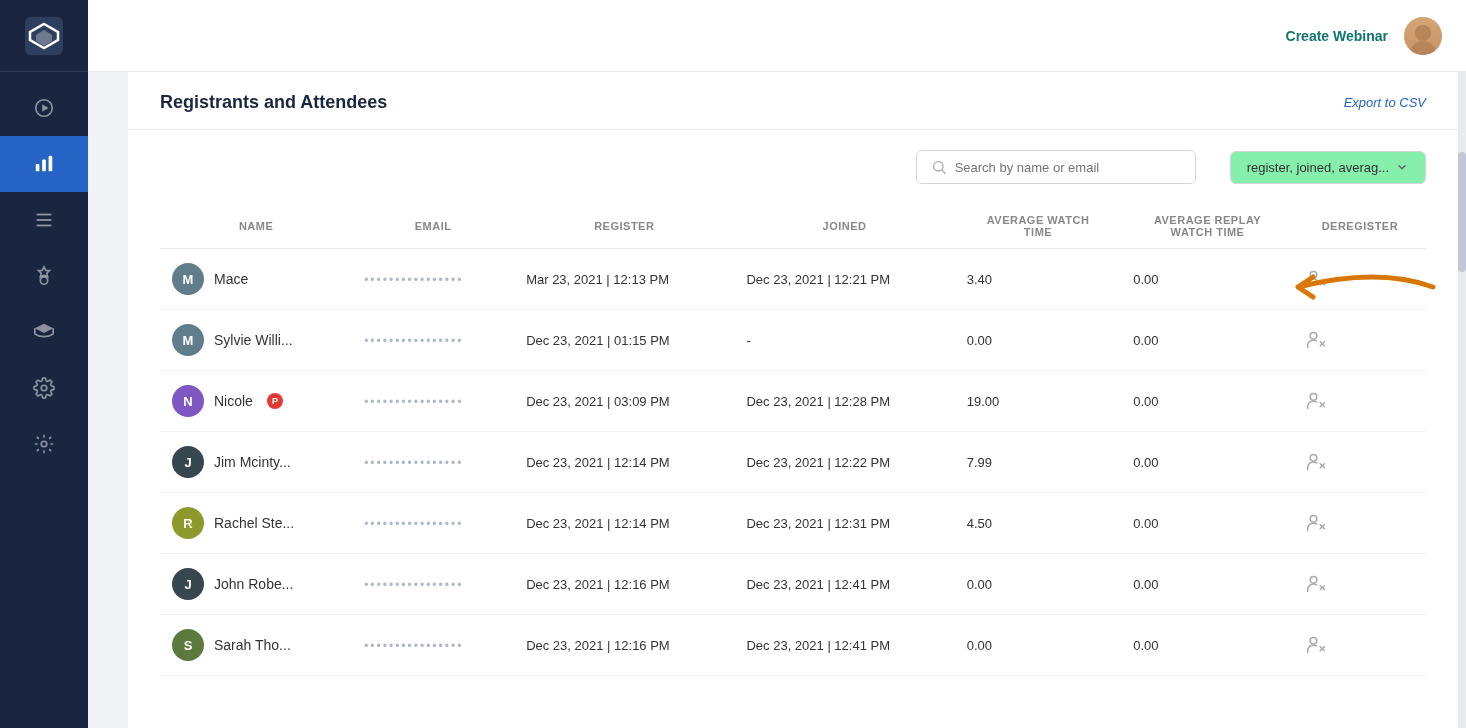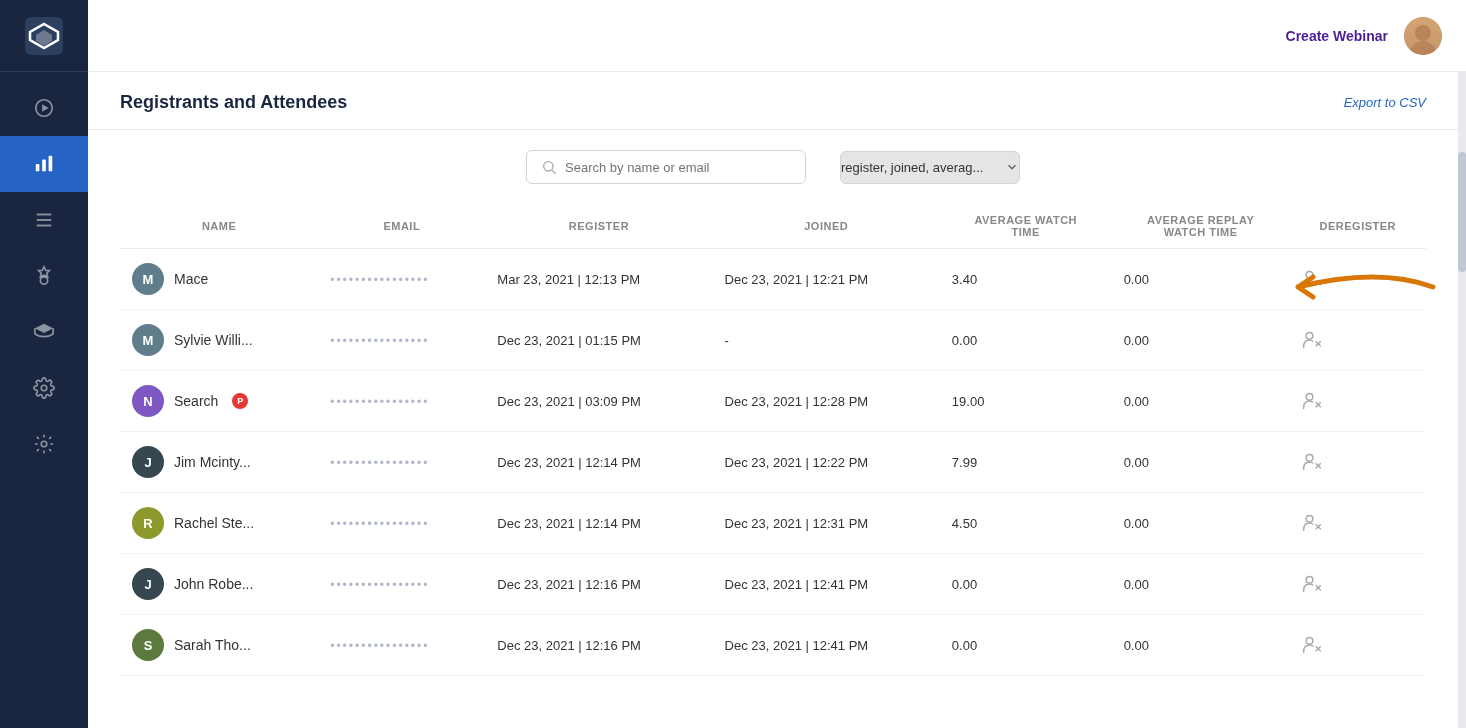"Create Webinar" .create-webinar-btn { color: #4c1d95 -> #0f766e }
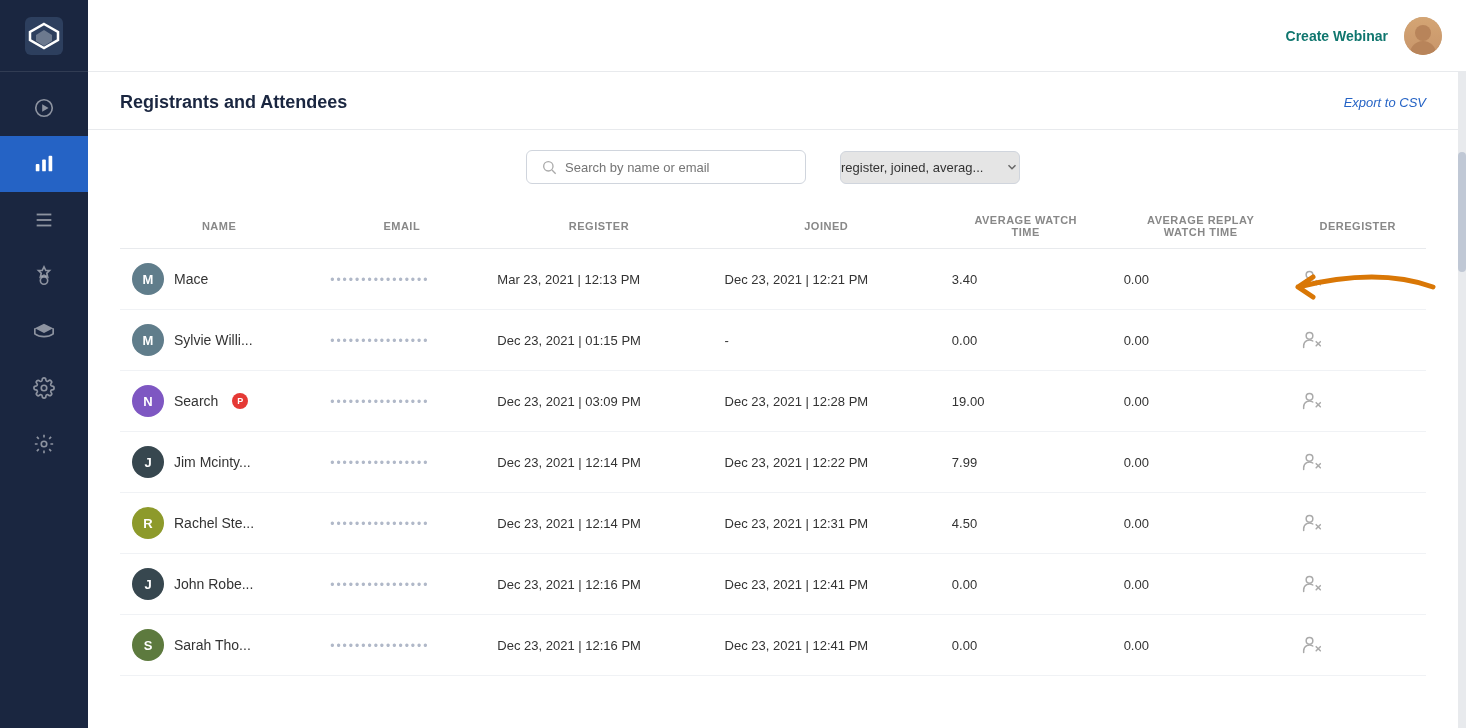"Registrants and Attendees" .panel { margin-left: none -> 40px }
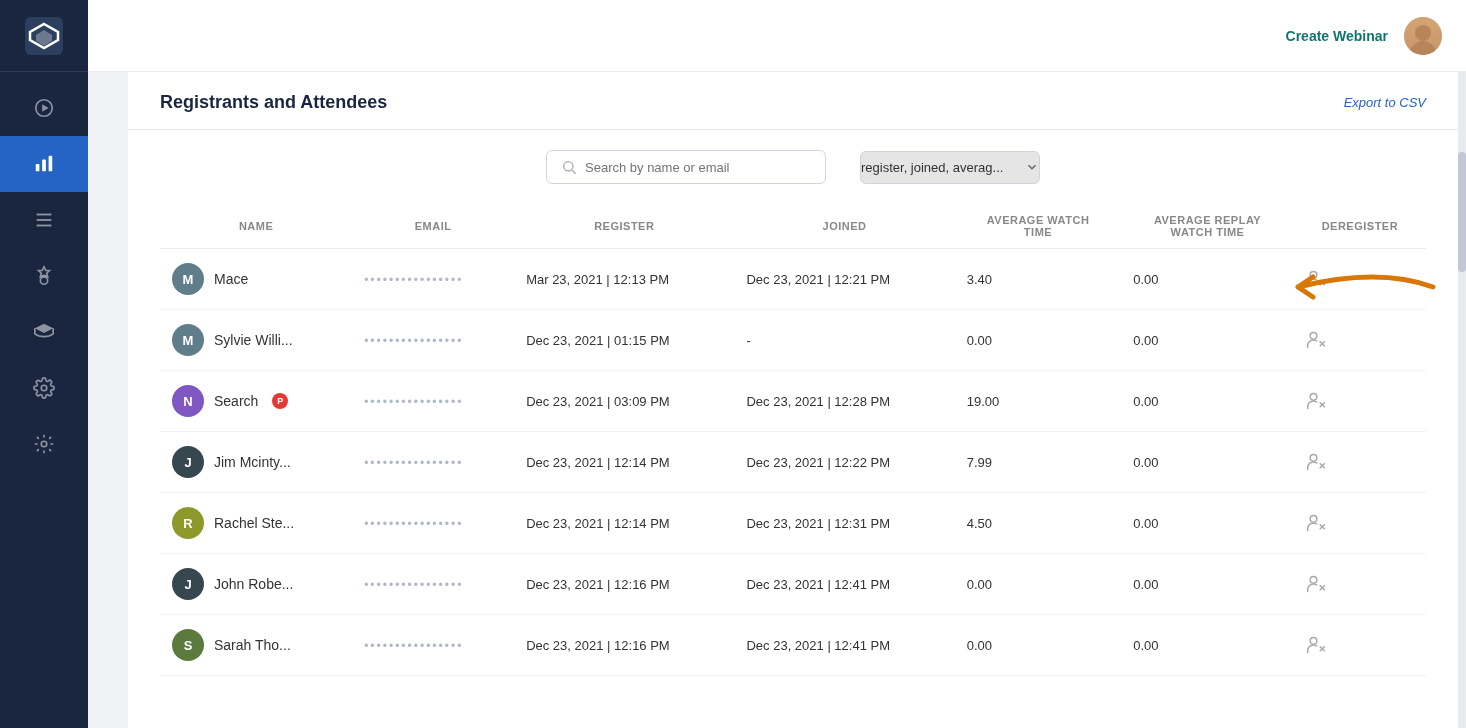"Search by name or email" .filters { justify-content: center -> flex-end }
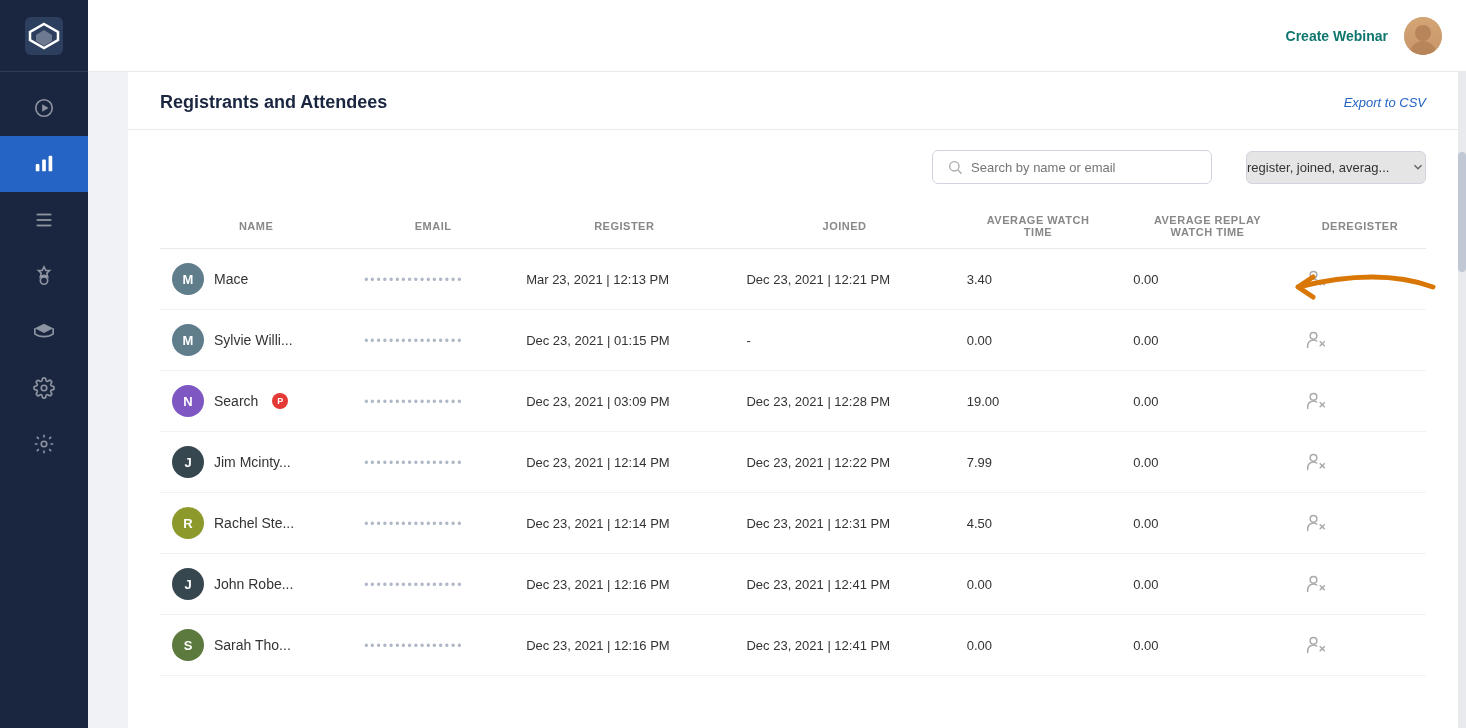"register, joined, averag..." .column-filter { background: #e5e5e5 -> #86efac; padding: 8px 0 -> 8px 16px }
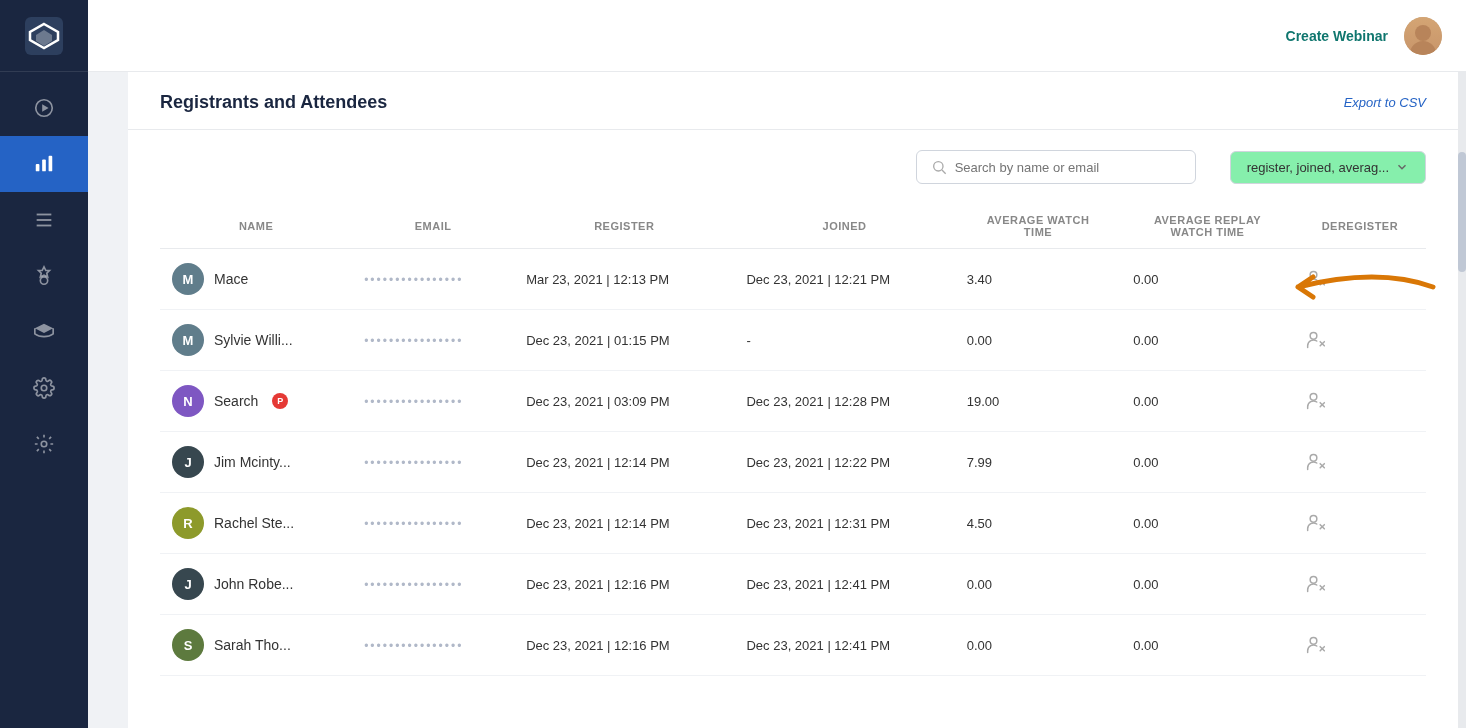"Search" span.user-name { text: Search -> Nicole }
